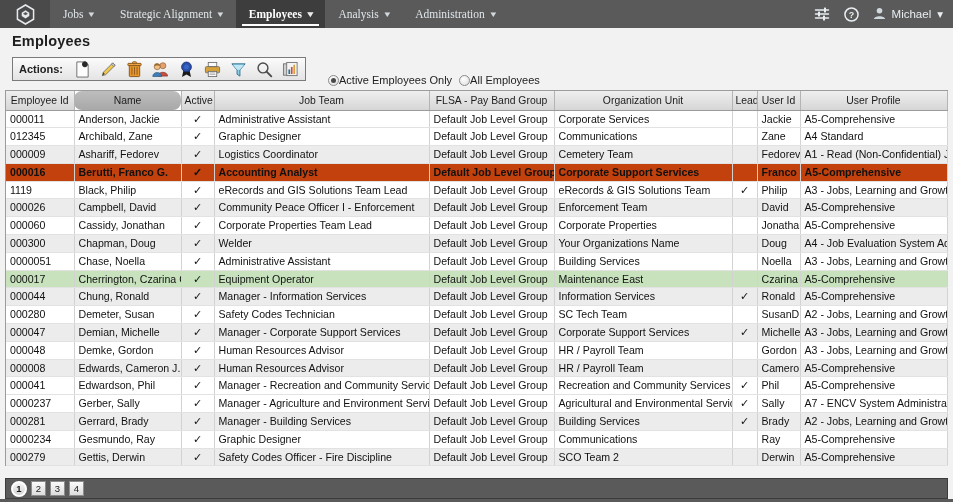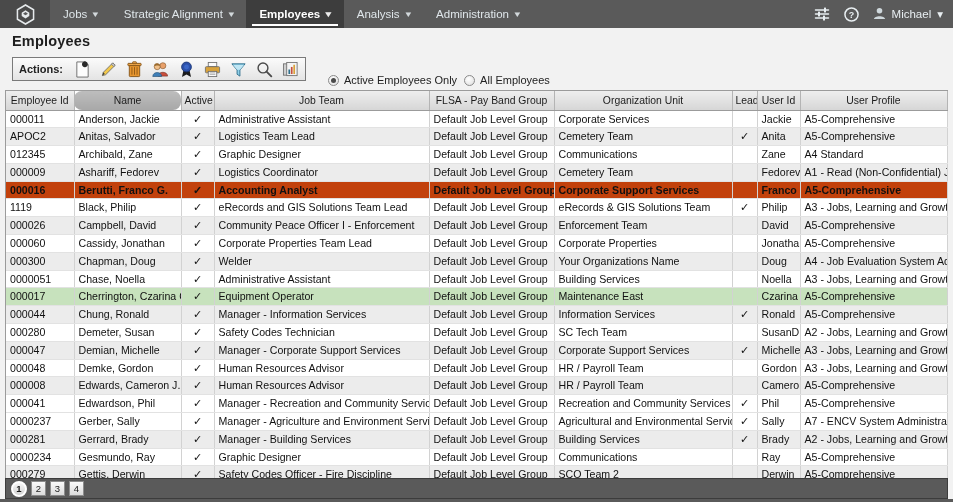"Jobs" .nav-item { font-family: none -> Liberation Serif, serif }
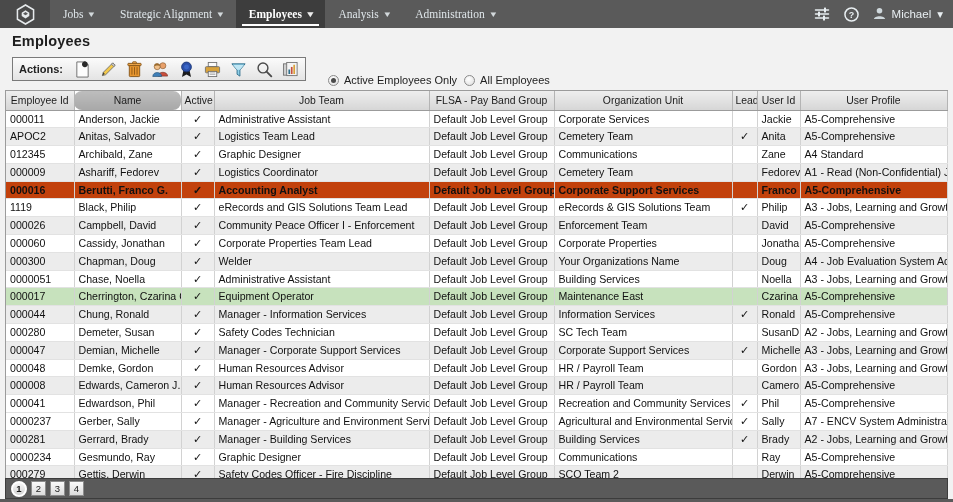"Active Employees Only" .radio-item { gap: 5px -> none }
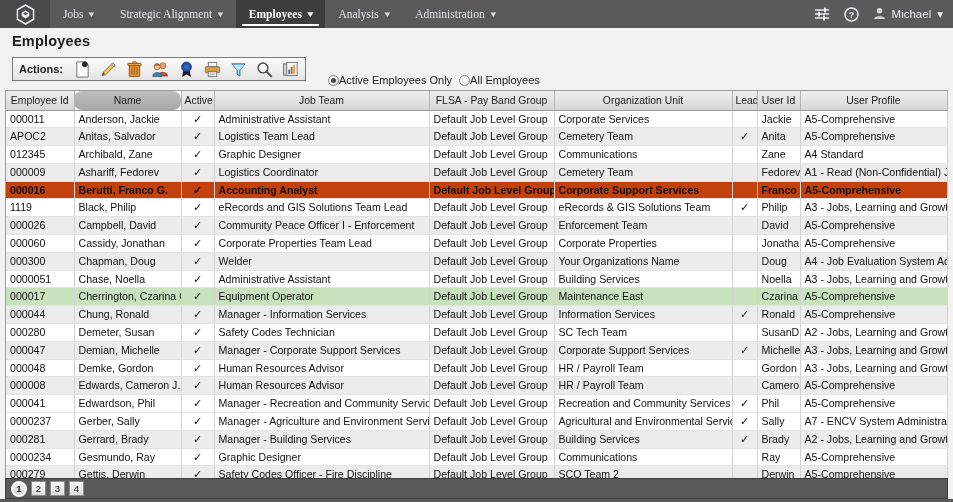"APOC2" tr.r-even { html: <tr> <td>APOC2</td> <td>Anitas, Salvador</td> <td><span>✓</span></td> <td>Logistics Team Lead</td> <td>Default Job Level Group</td> <td>Cemetery Team</td> <td><span>✓</span></td> <td>Anita</td> <td>A5-Comprehensive</td> </tr> -> none }
